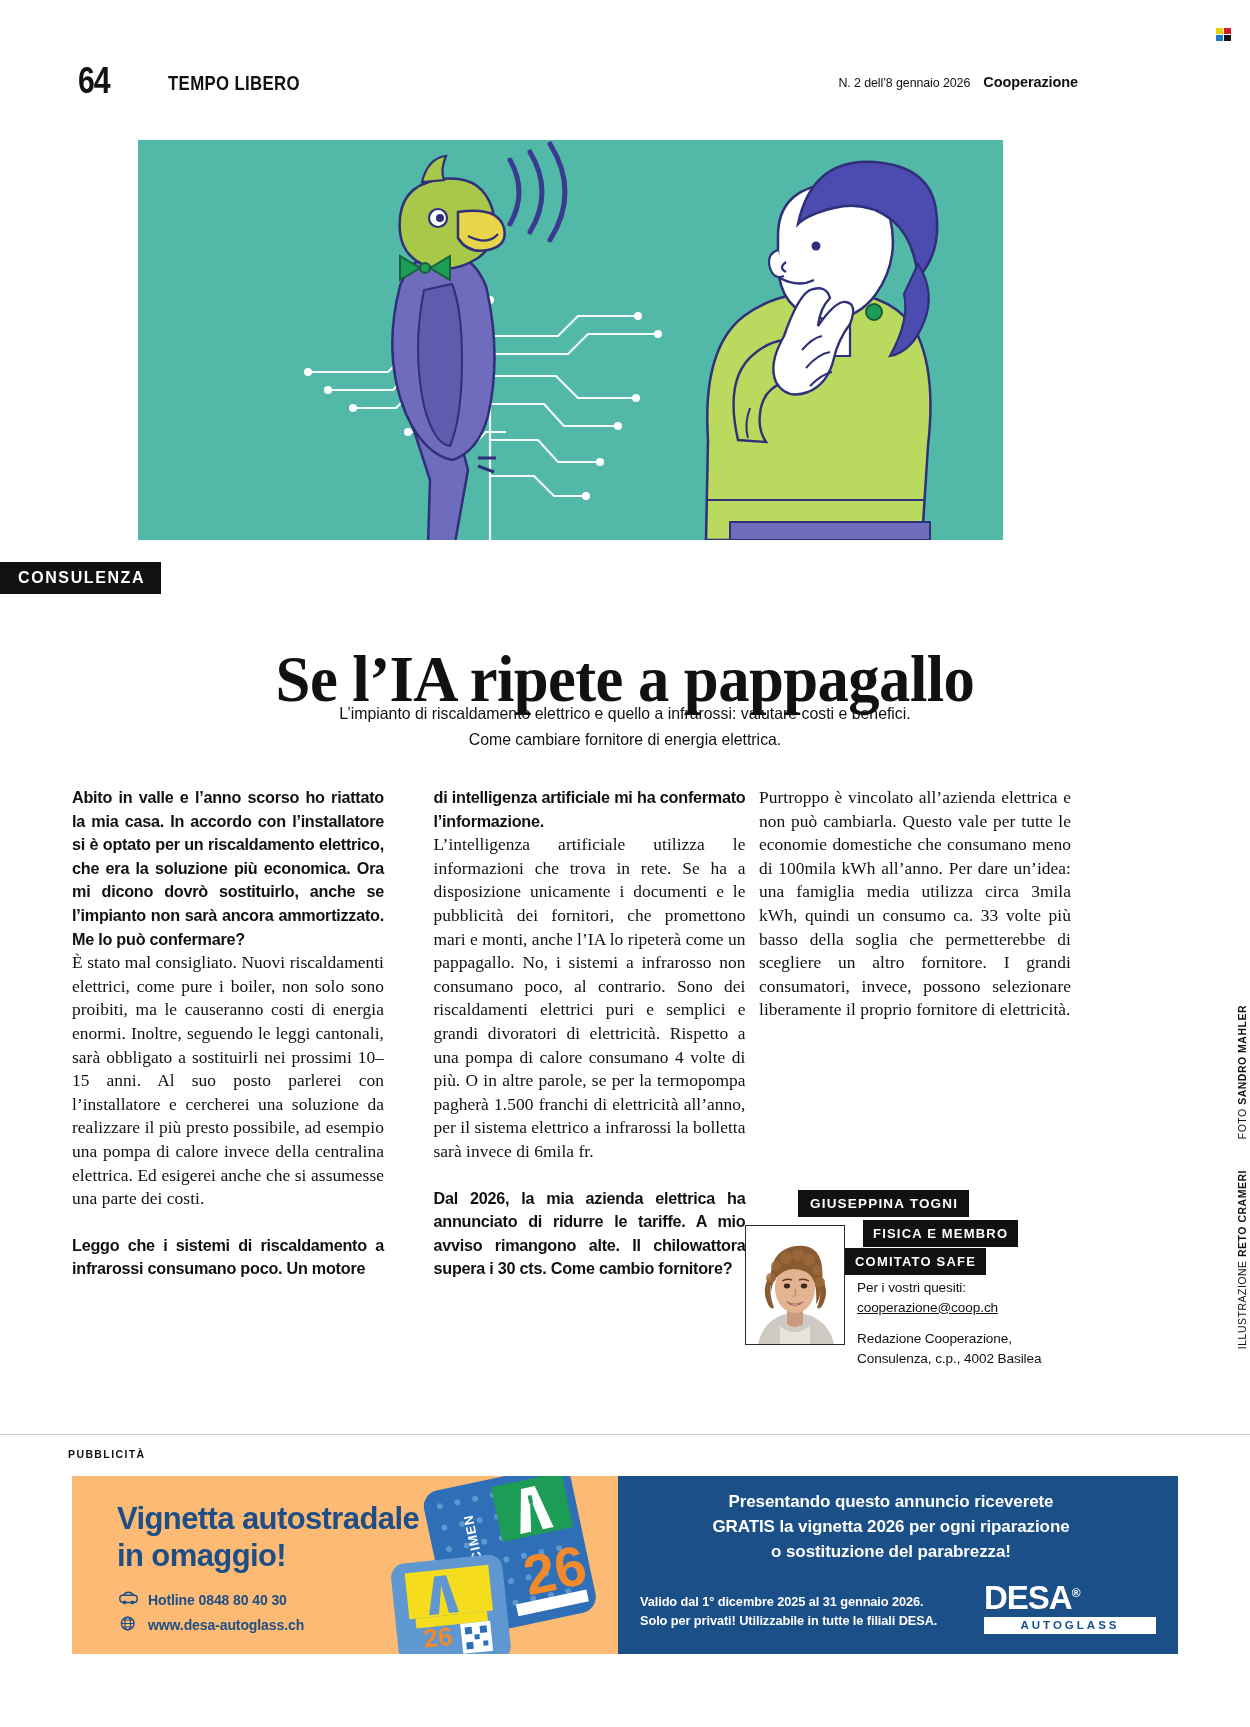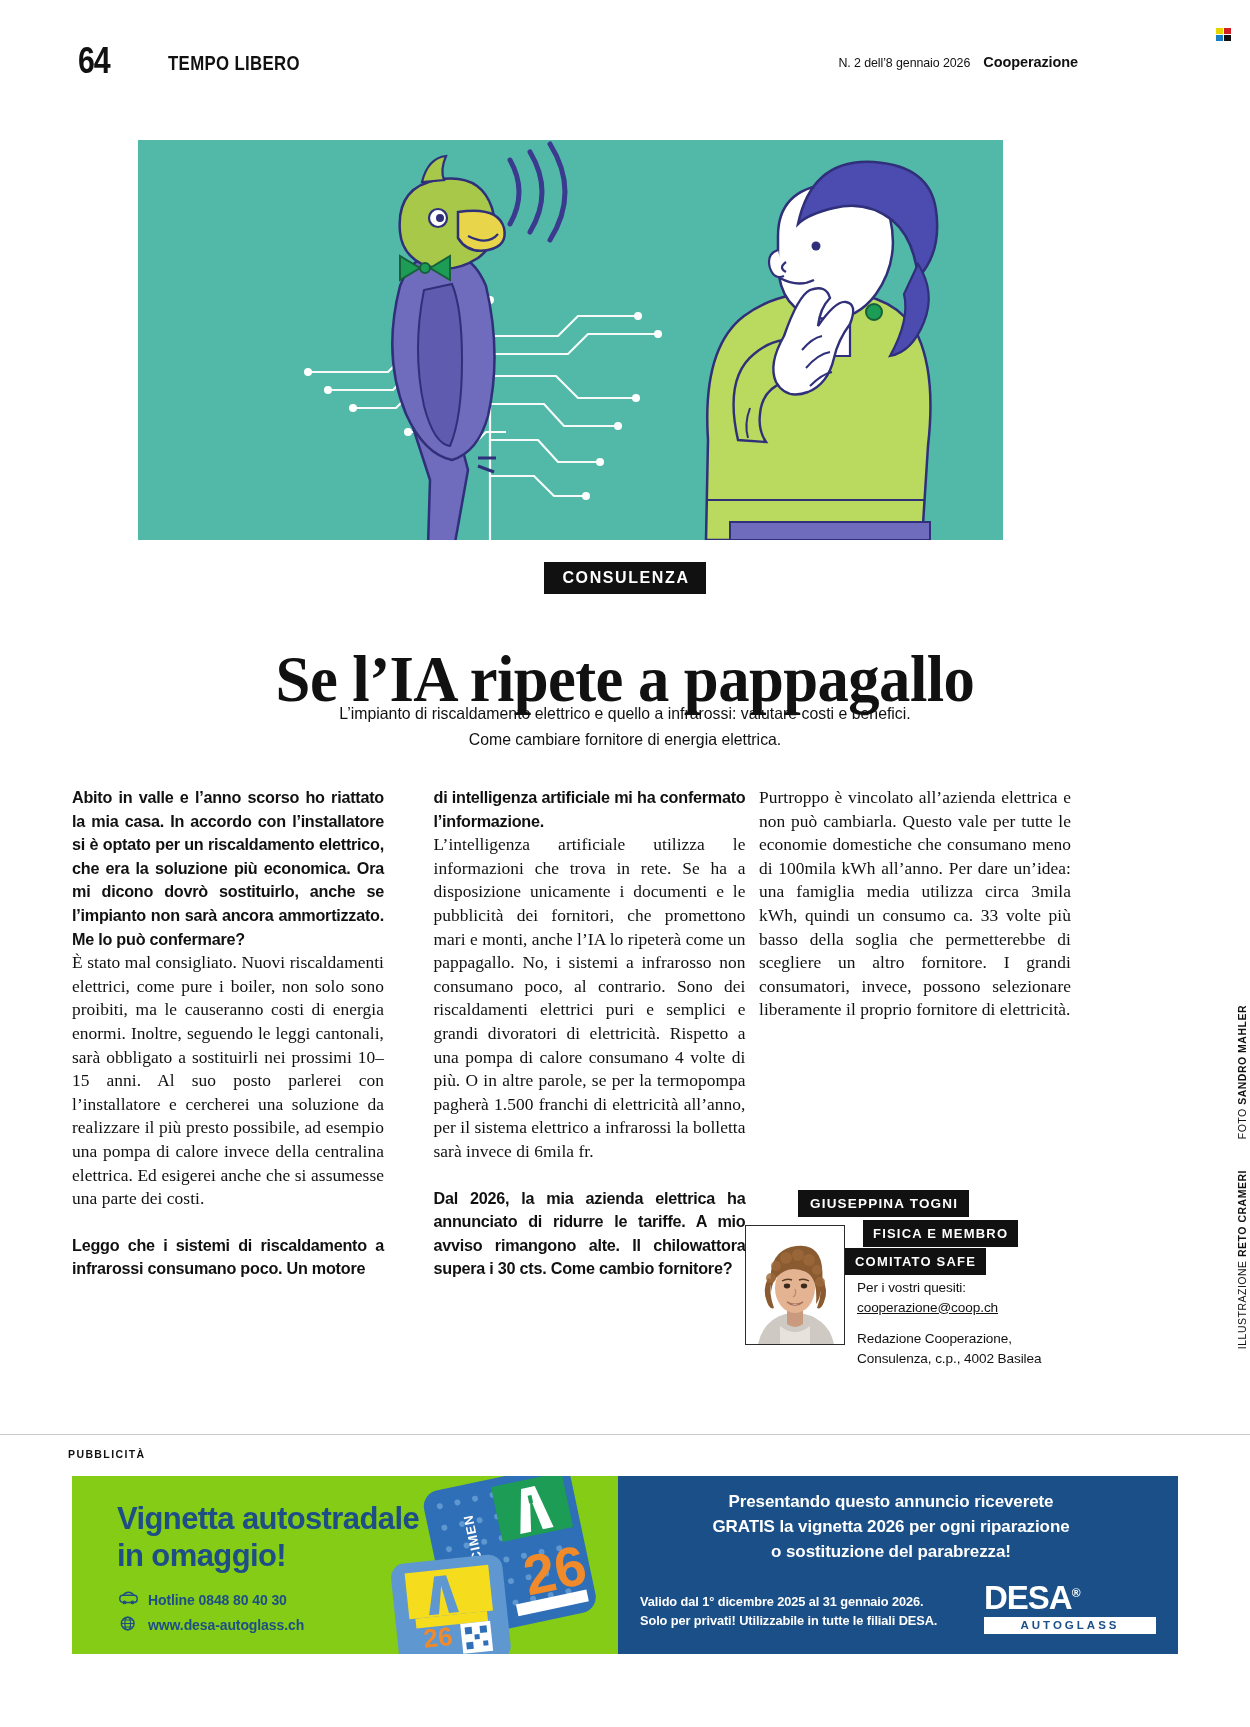"64" .hdr { top: 41px -> 61px }
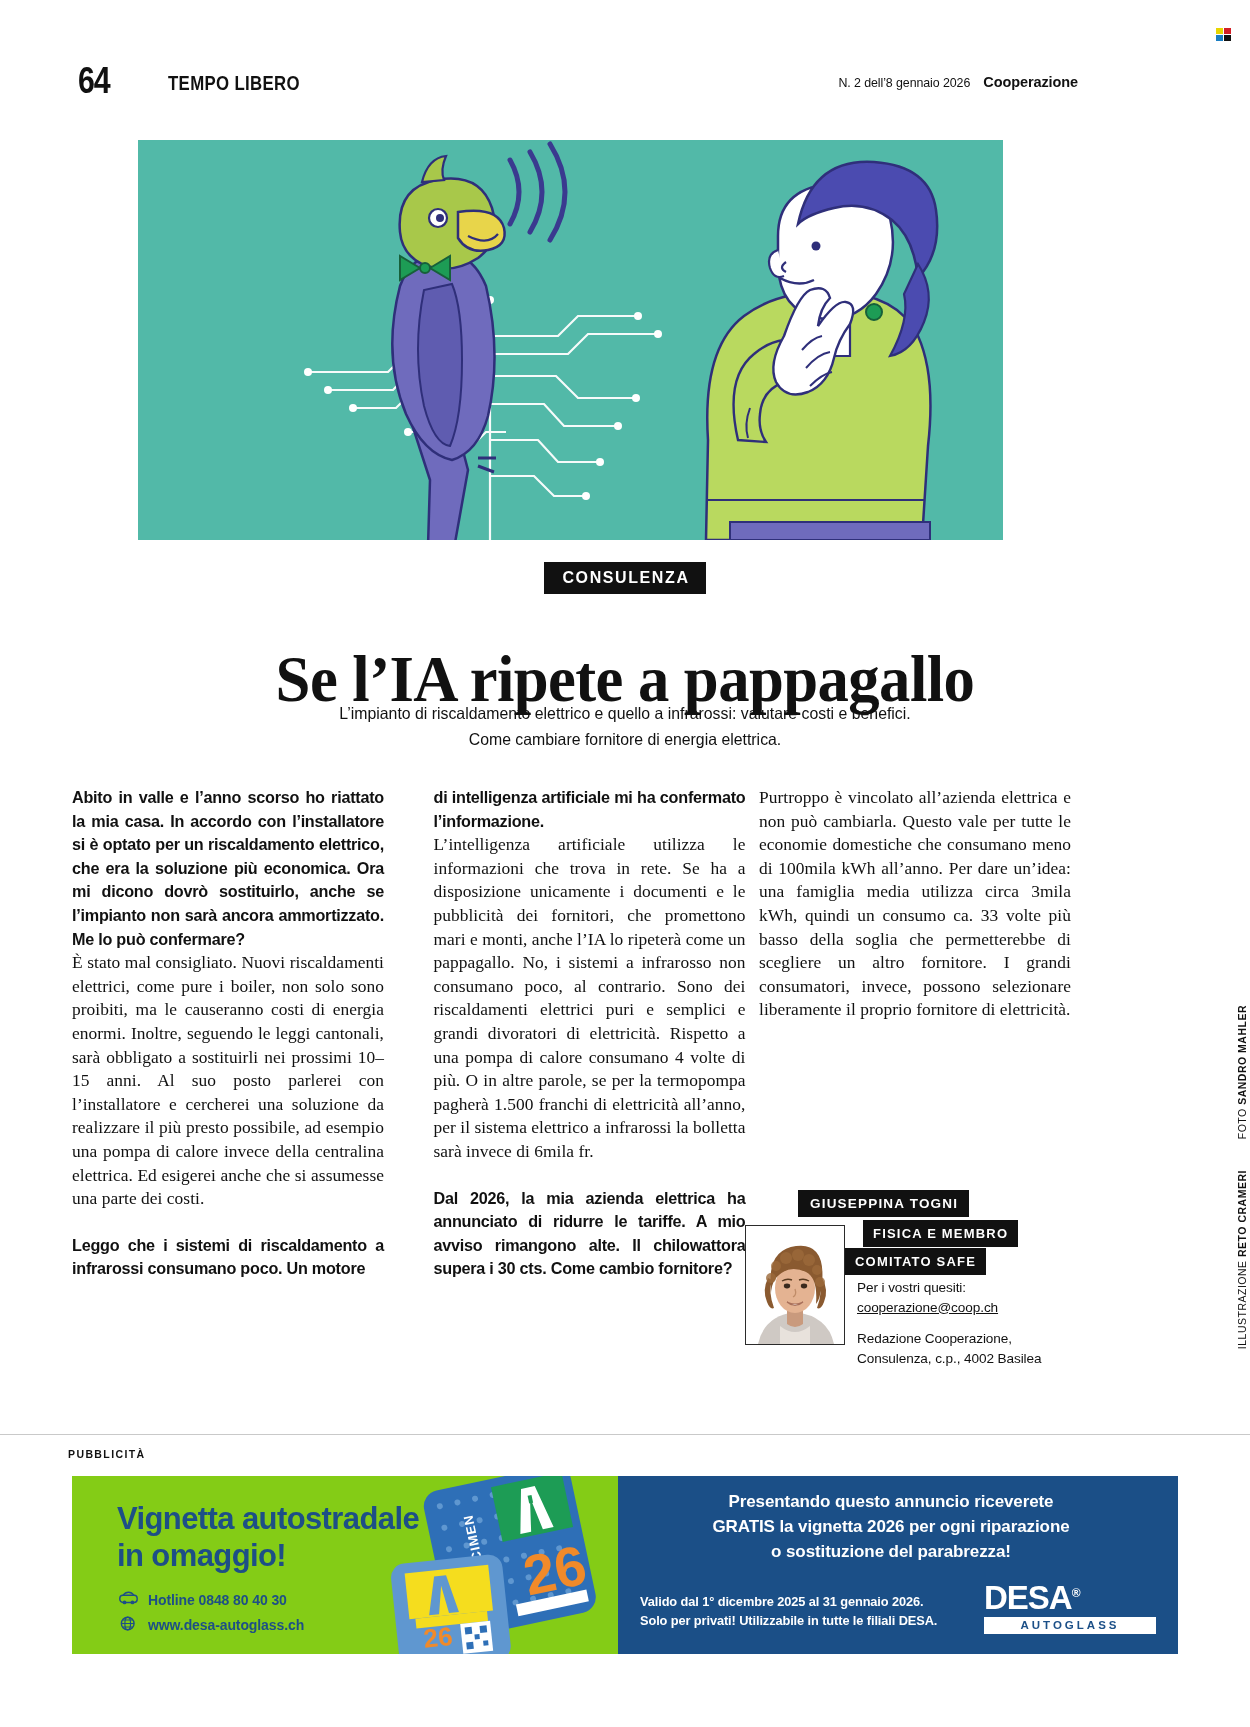"CONSULENZA" .kicker { text-align: center -> none }
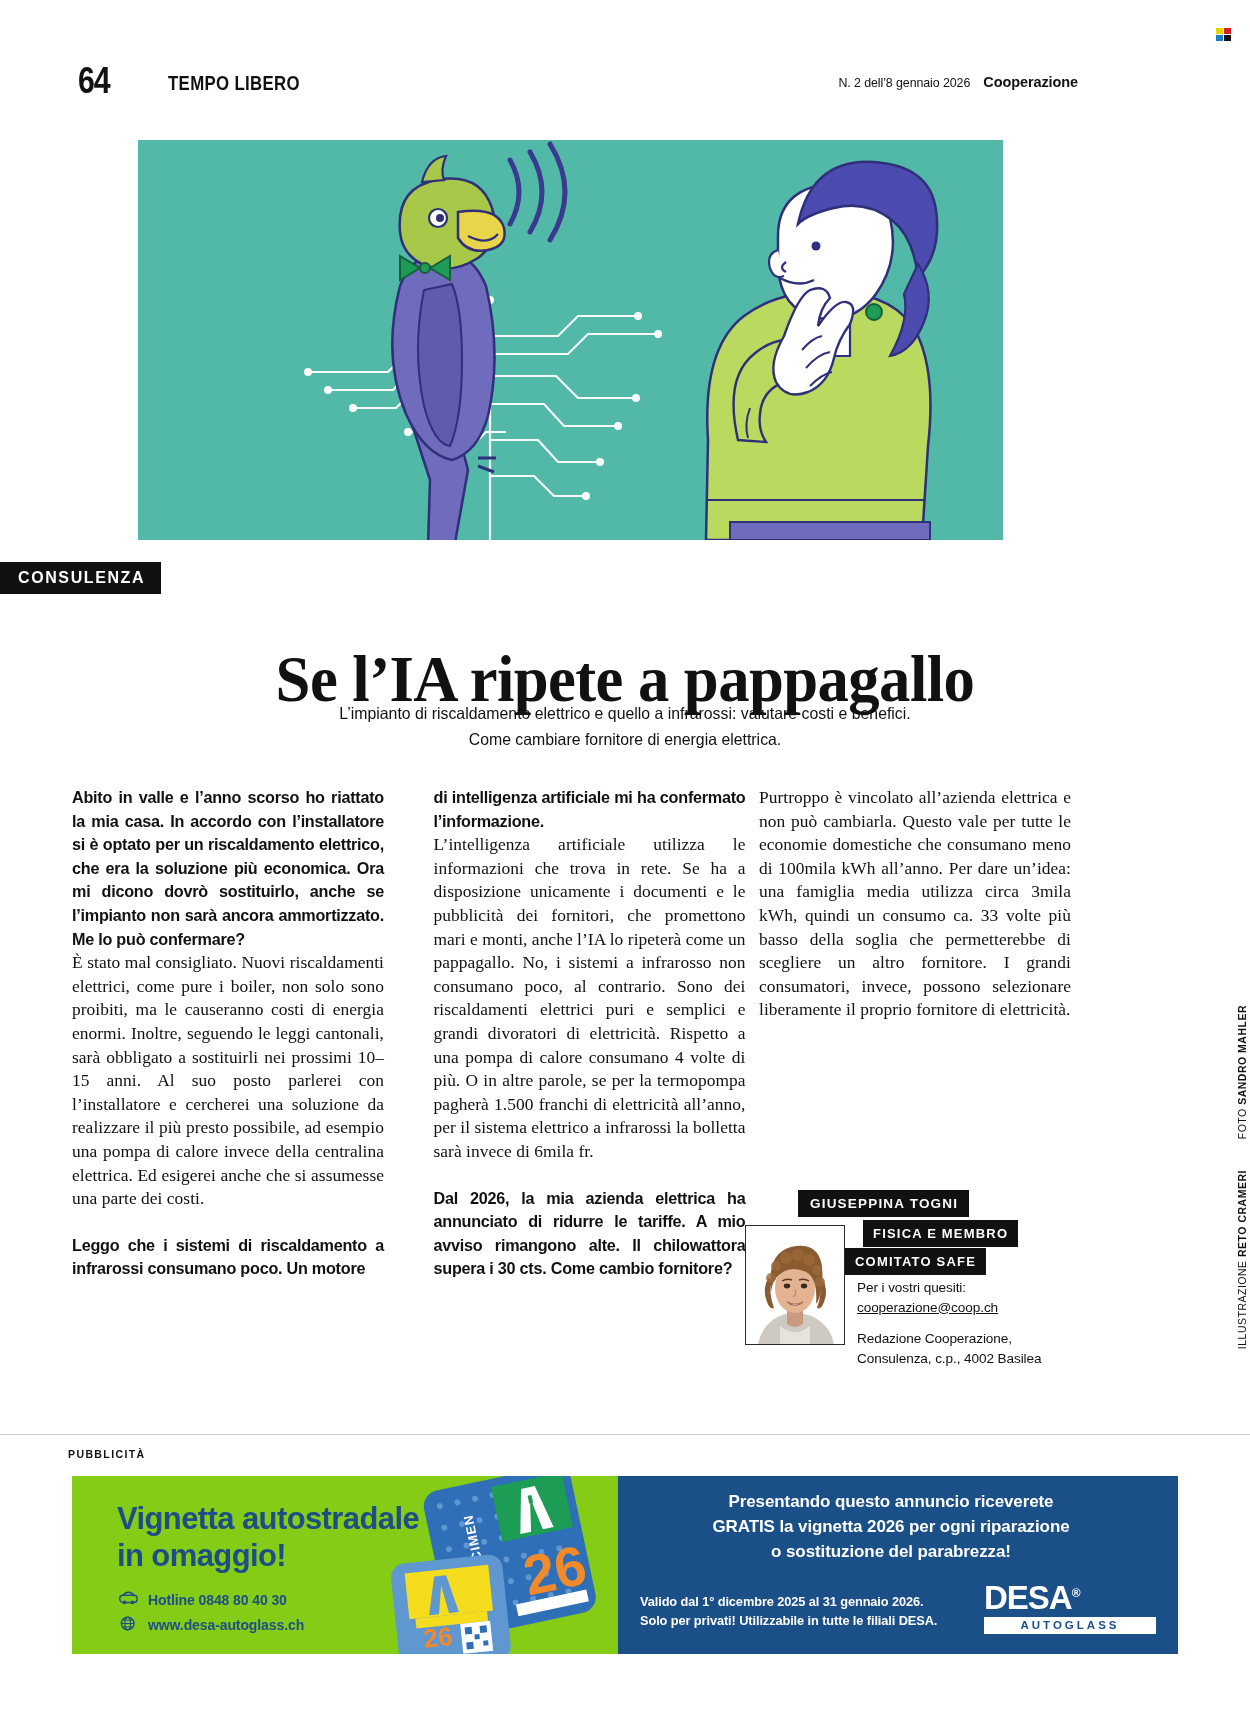"Vignetta autostradale" .ad-left { background: #84cc16 -> #fdba74 }
